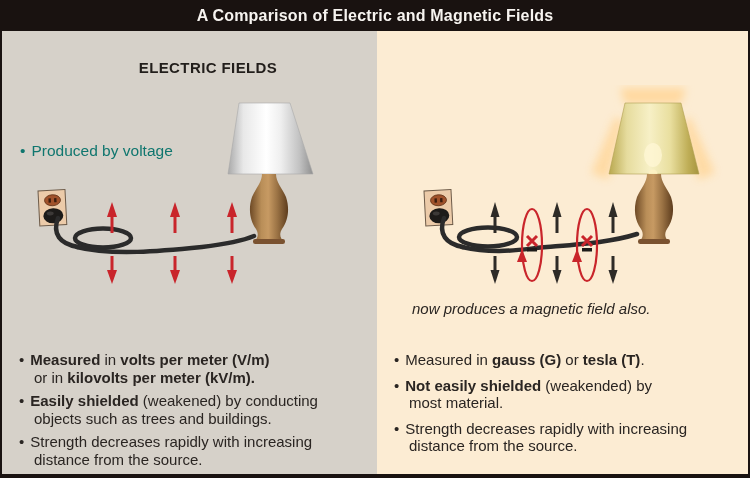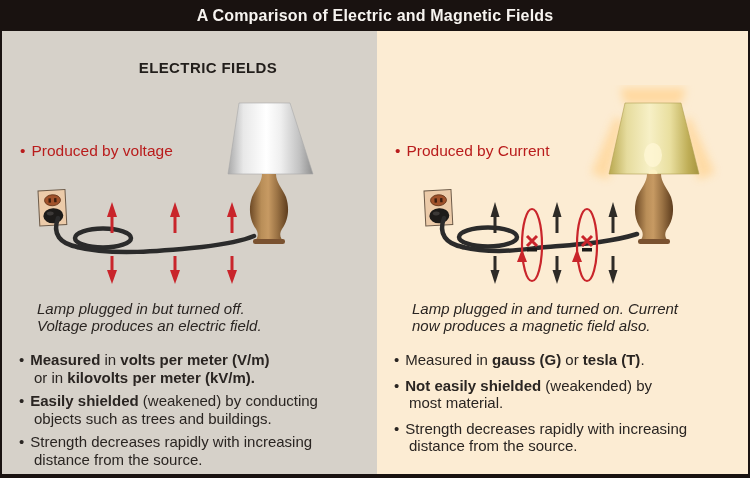"• Produced by voltage" .produced { color: #b91c1c -> #0f766e }
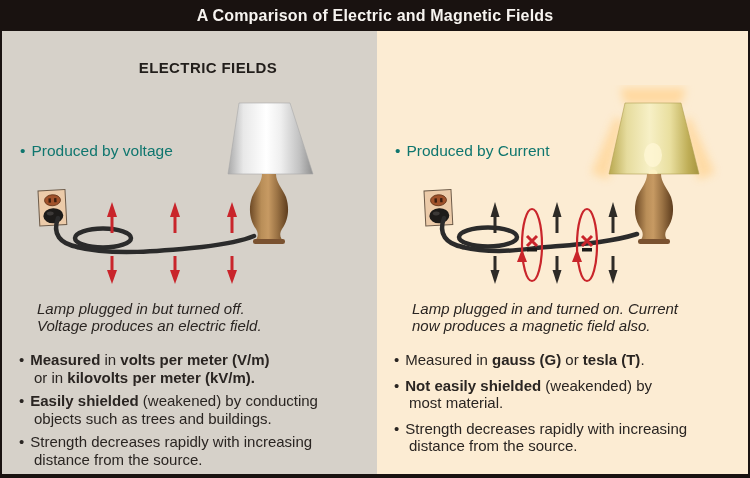"• Produced by Current" div.produced { html: <div> <span>•</span><span>Produced by Current</span> </div> -> none }
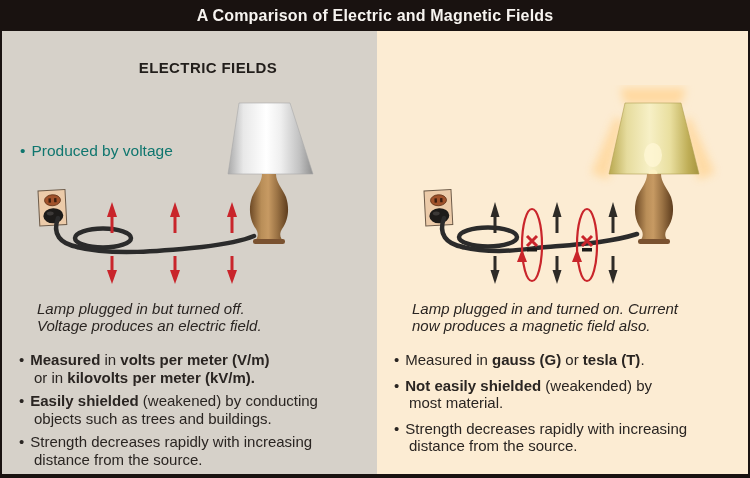"Lamp plugged in but turned" div.caption { html: <div> <div>Lamp plugged in but turned off.</div> <div>Voltage produces an electric field.</div> </div> -> none }
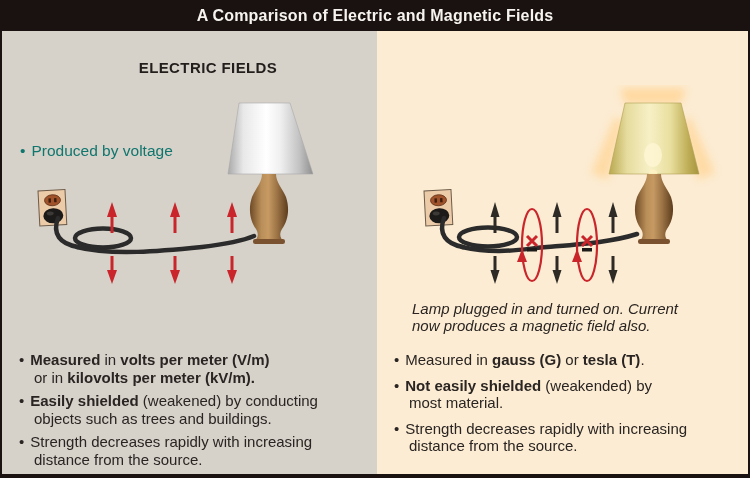"Lamp plugged in and turned" div { html: <div>Lamp plugged in and turned on. Current</div> -> none }
